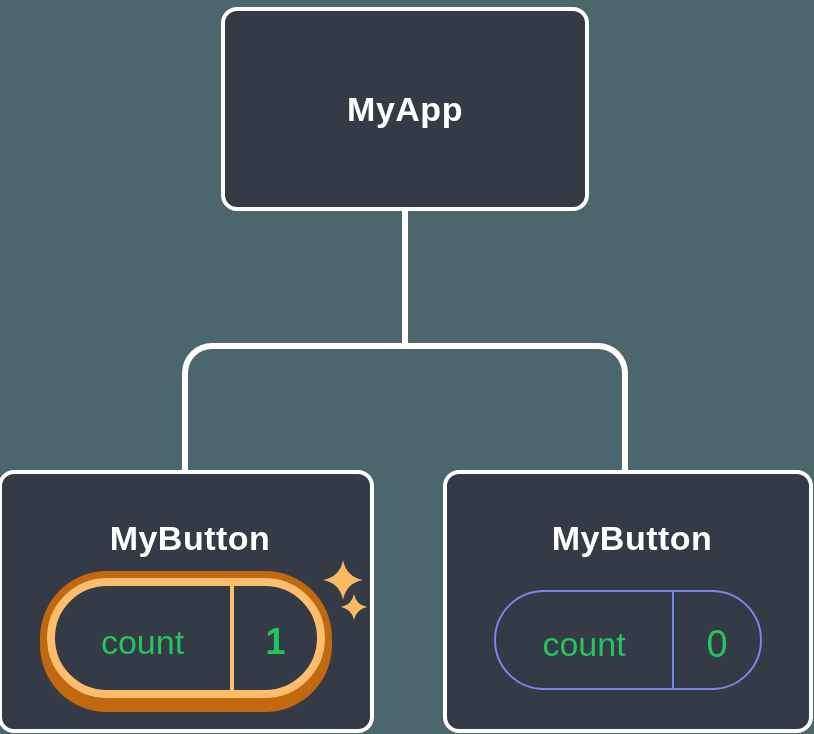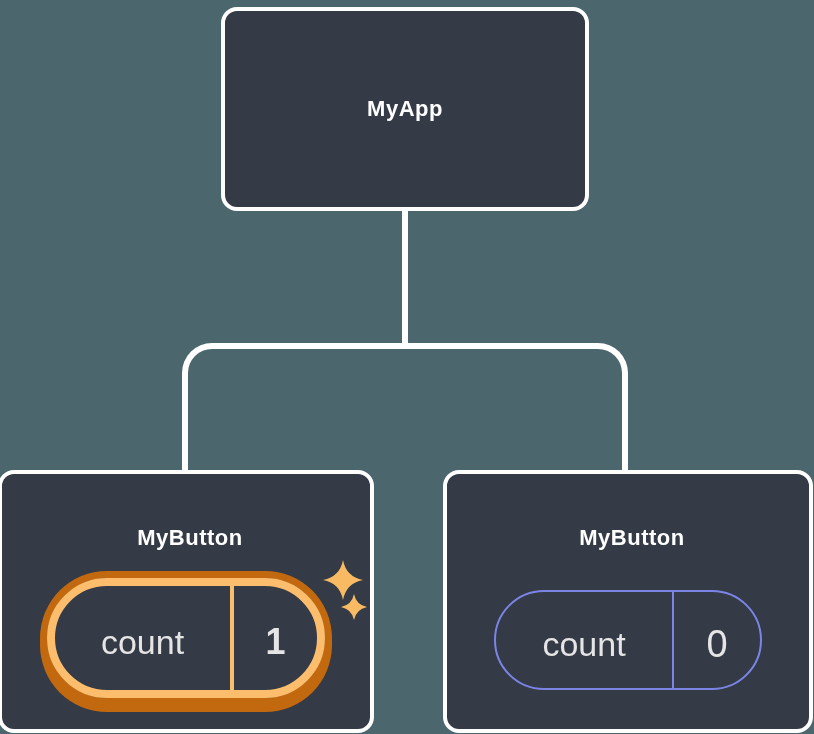"MyApp" .node-label { font-size: 22px -> 34px }
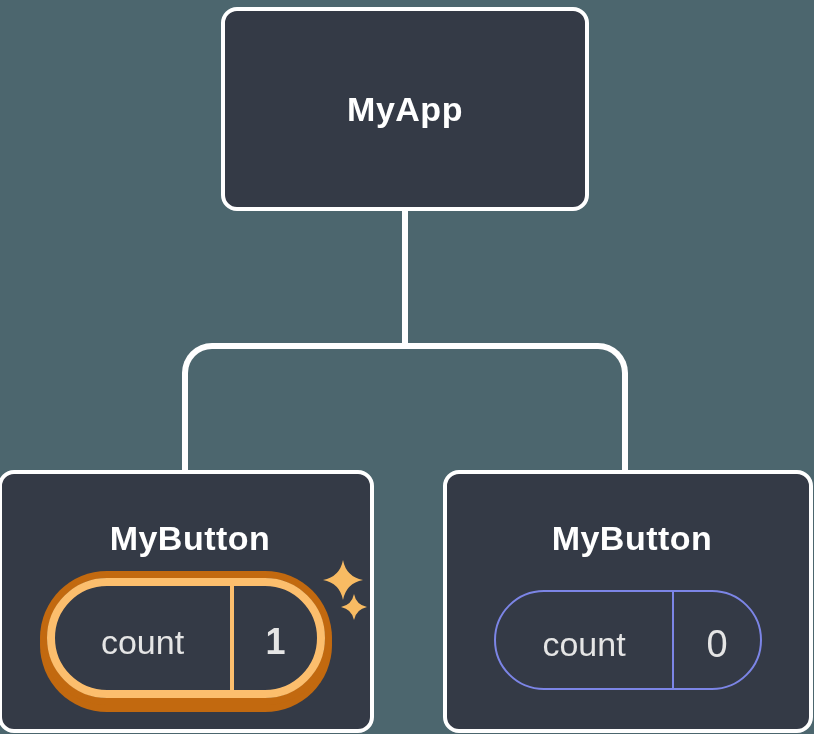"count" .pill-cell { color: #e5e5e5 -> #22c55e }
